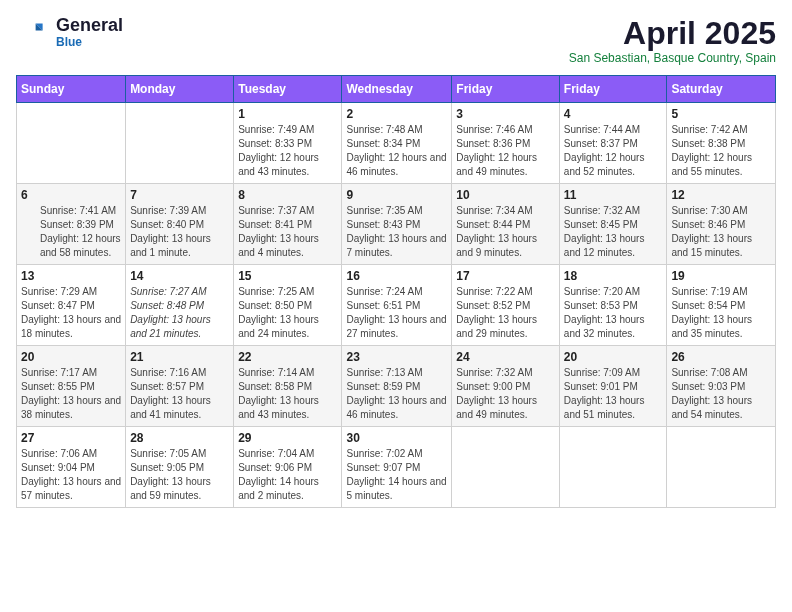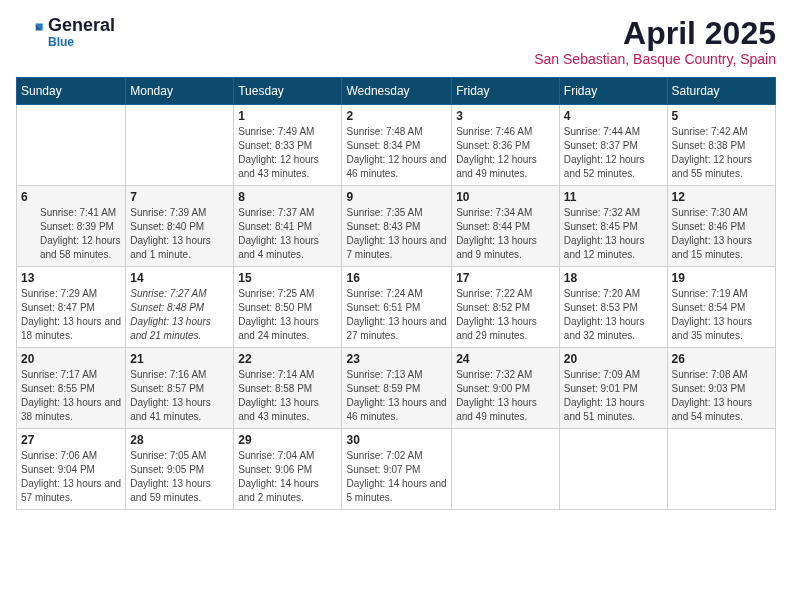"General" .logo { gap: 4px -> 12px }
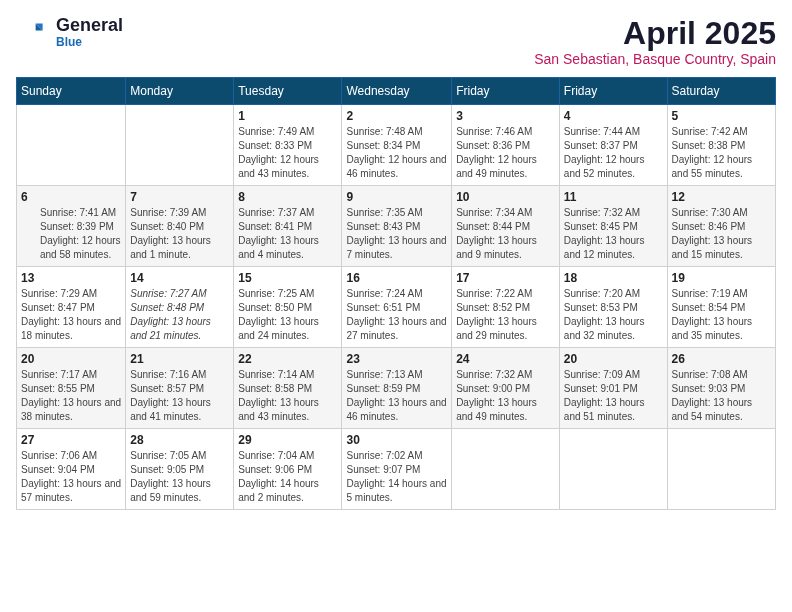"San Sebastian, Basque Country, Spain" .location-title { color: #be185d -> #15803d; font-size: 14px -> 12px }
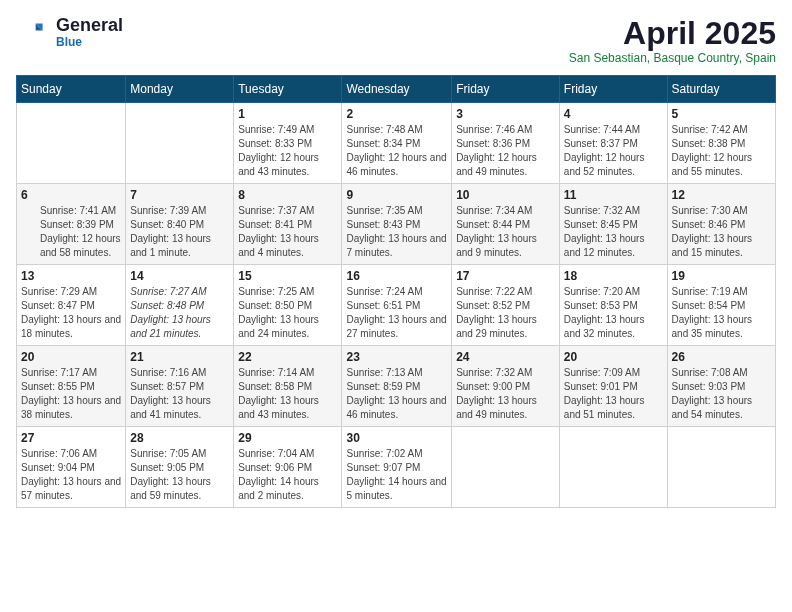"Sunday" thead th { background-color: #0c4a6e -> #8b5cf6; font-weight: normal -> bold }
